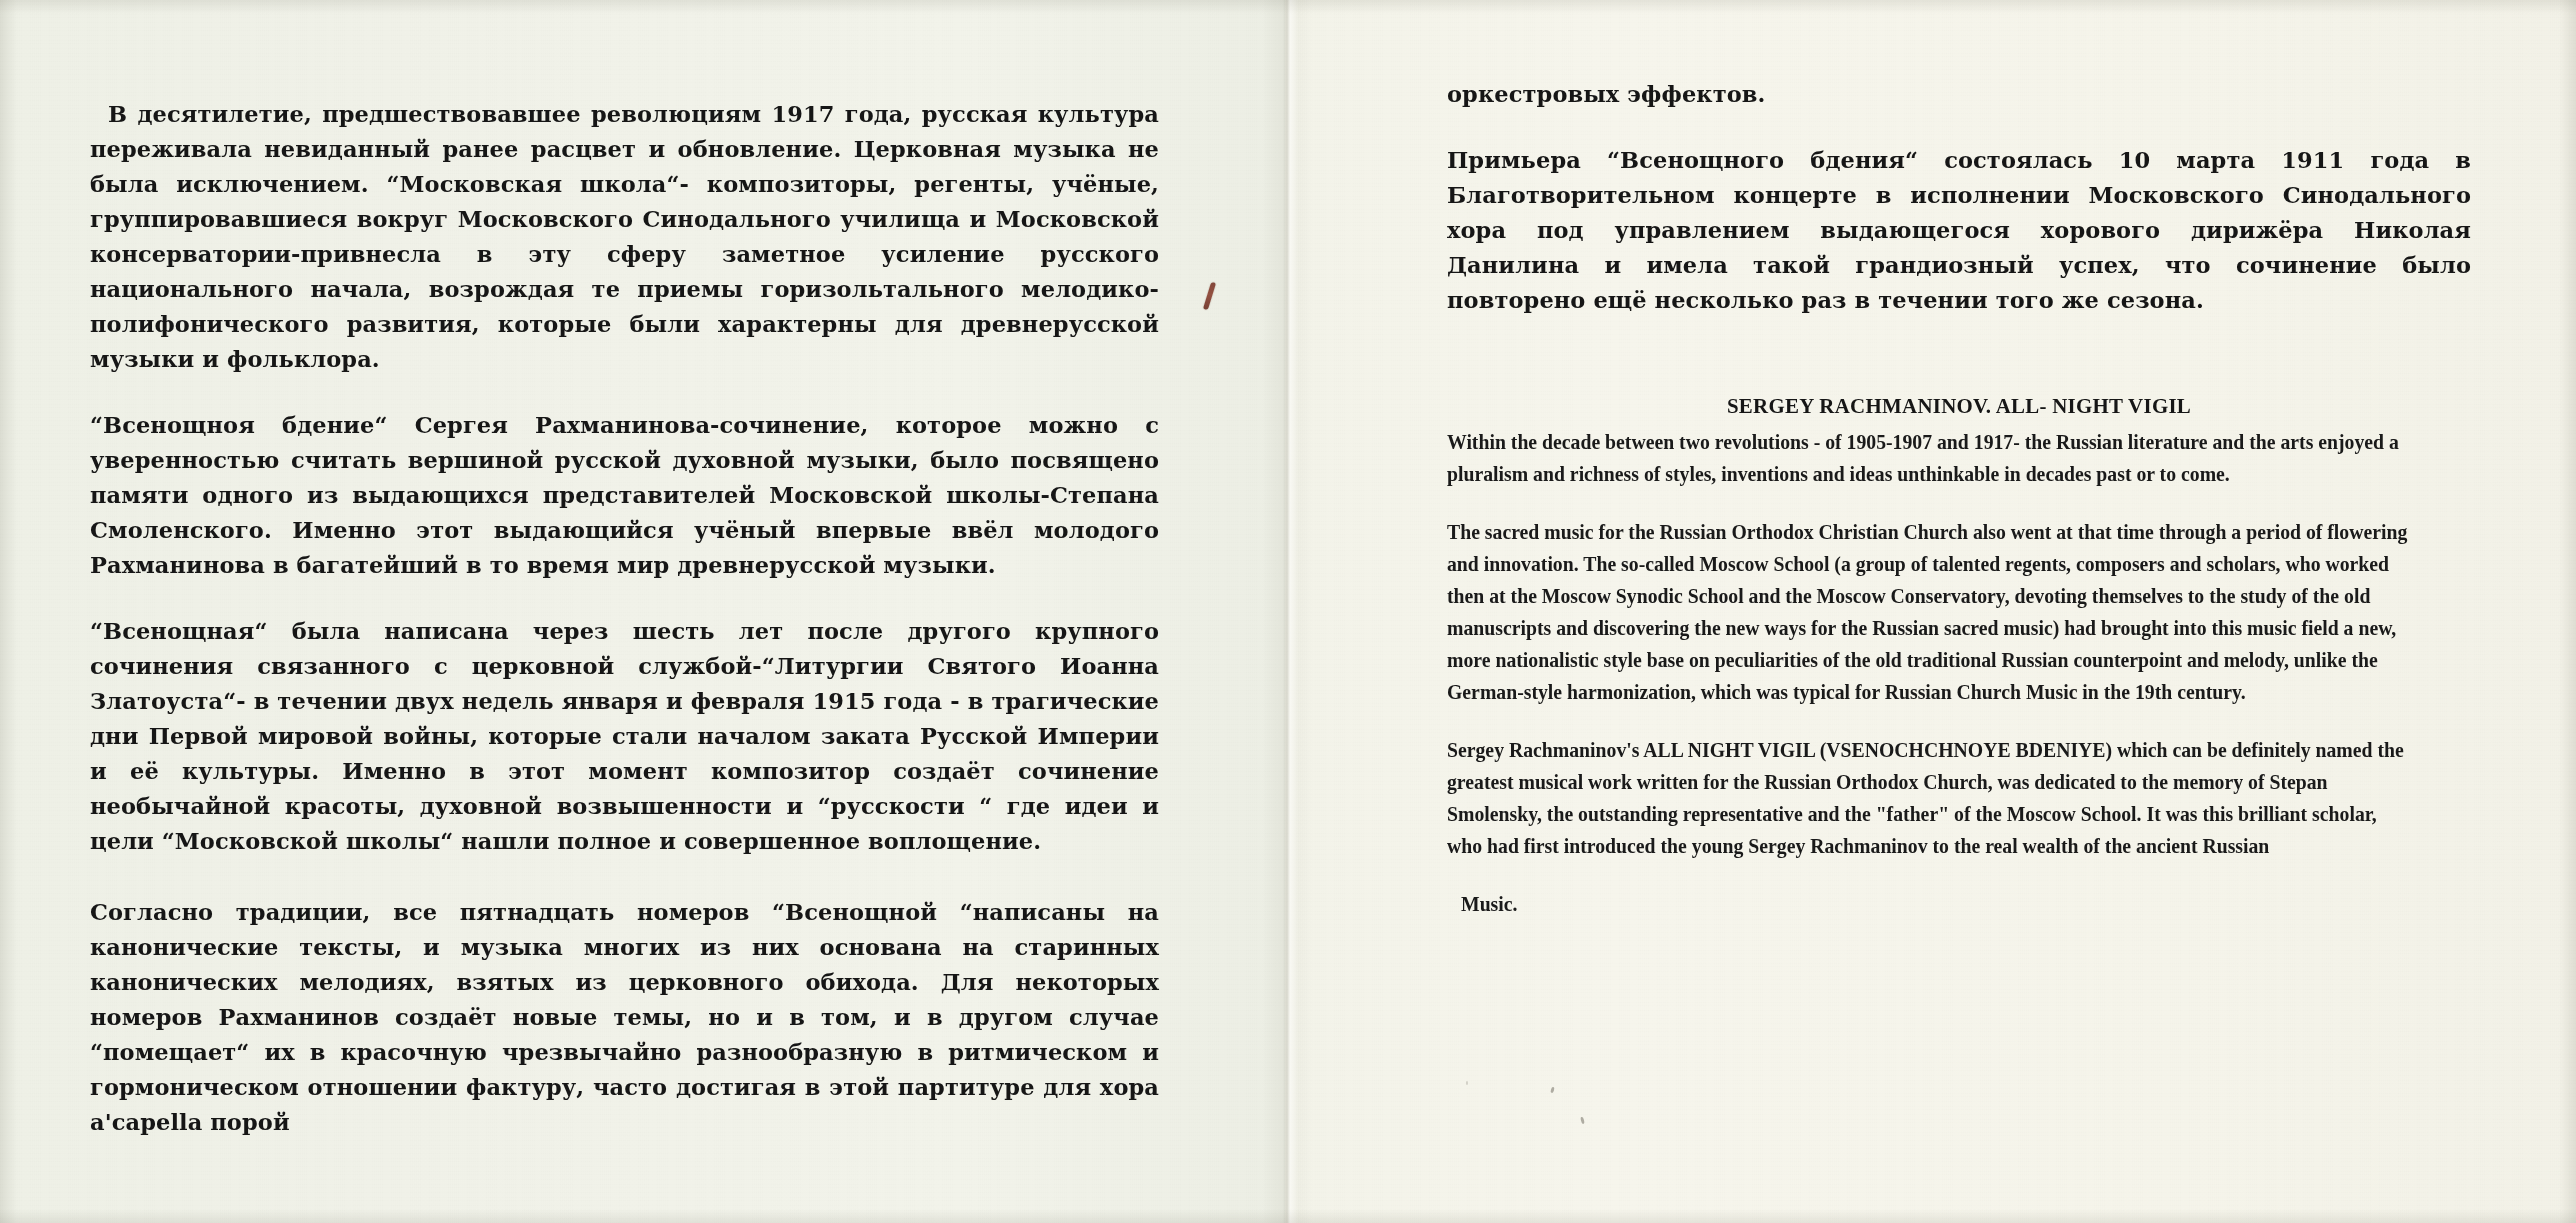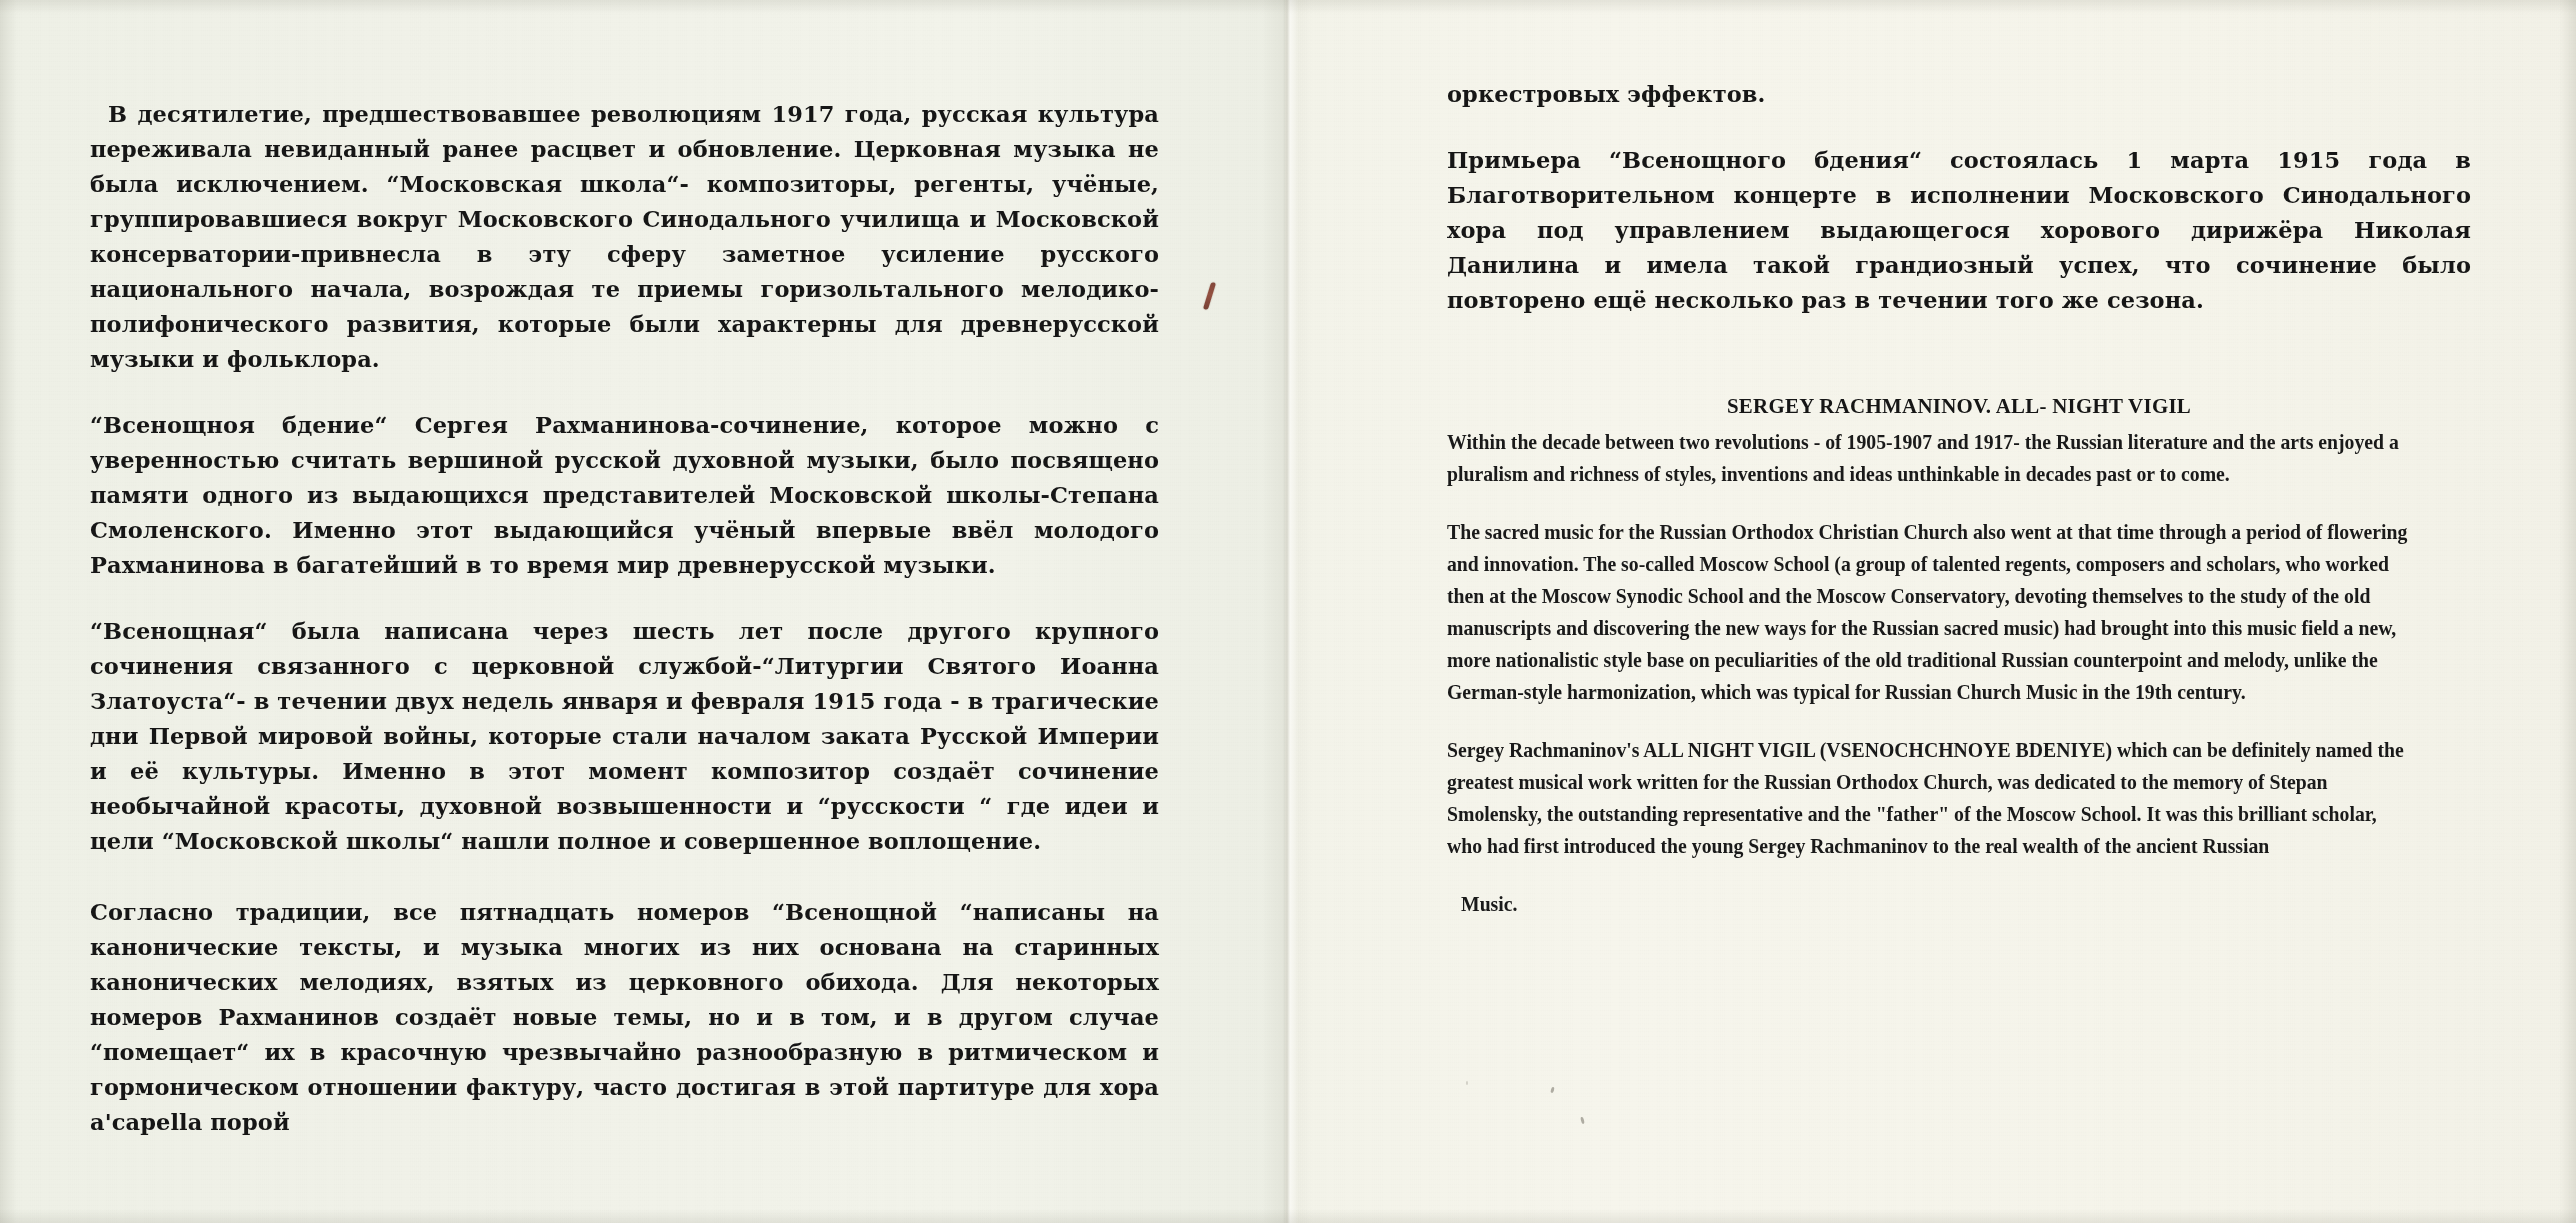"Примьера “Всенощного бдения“ состоялась" p.ru { text: 1 марта  1915 -> 10 марта  1911 }
